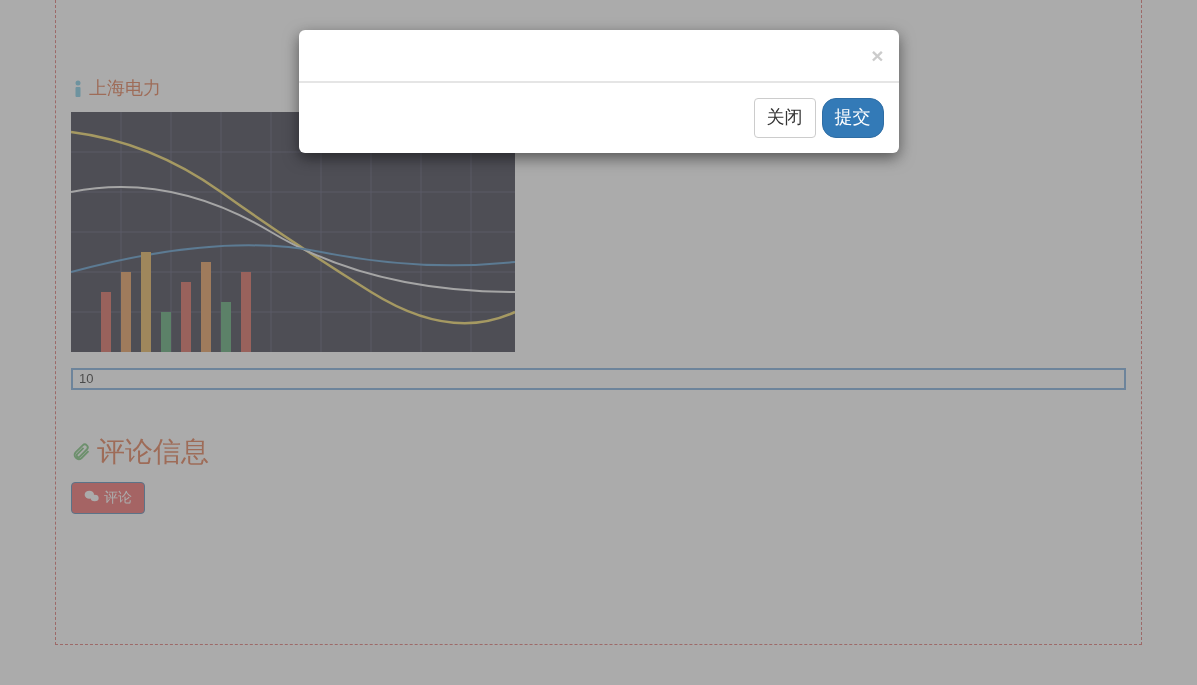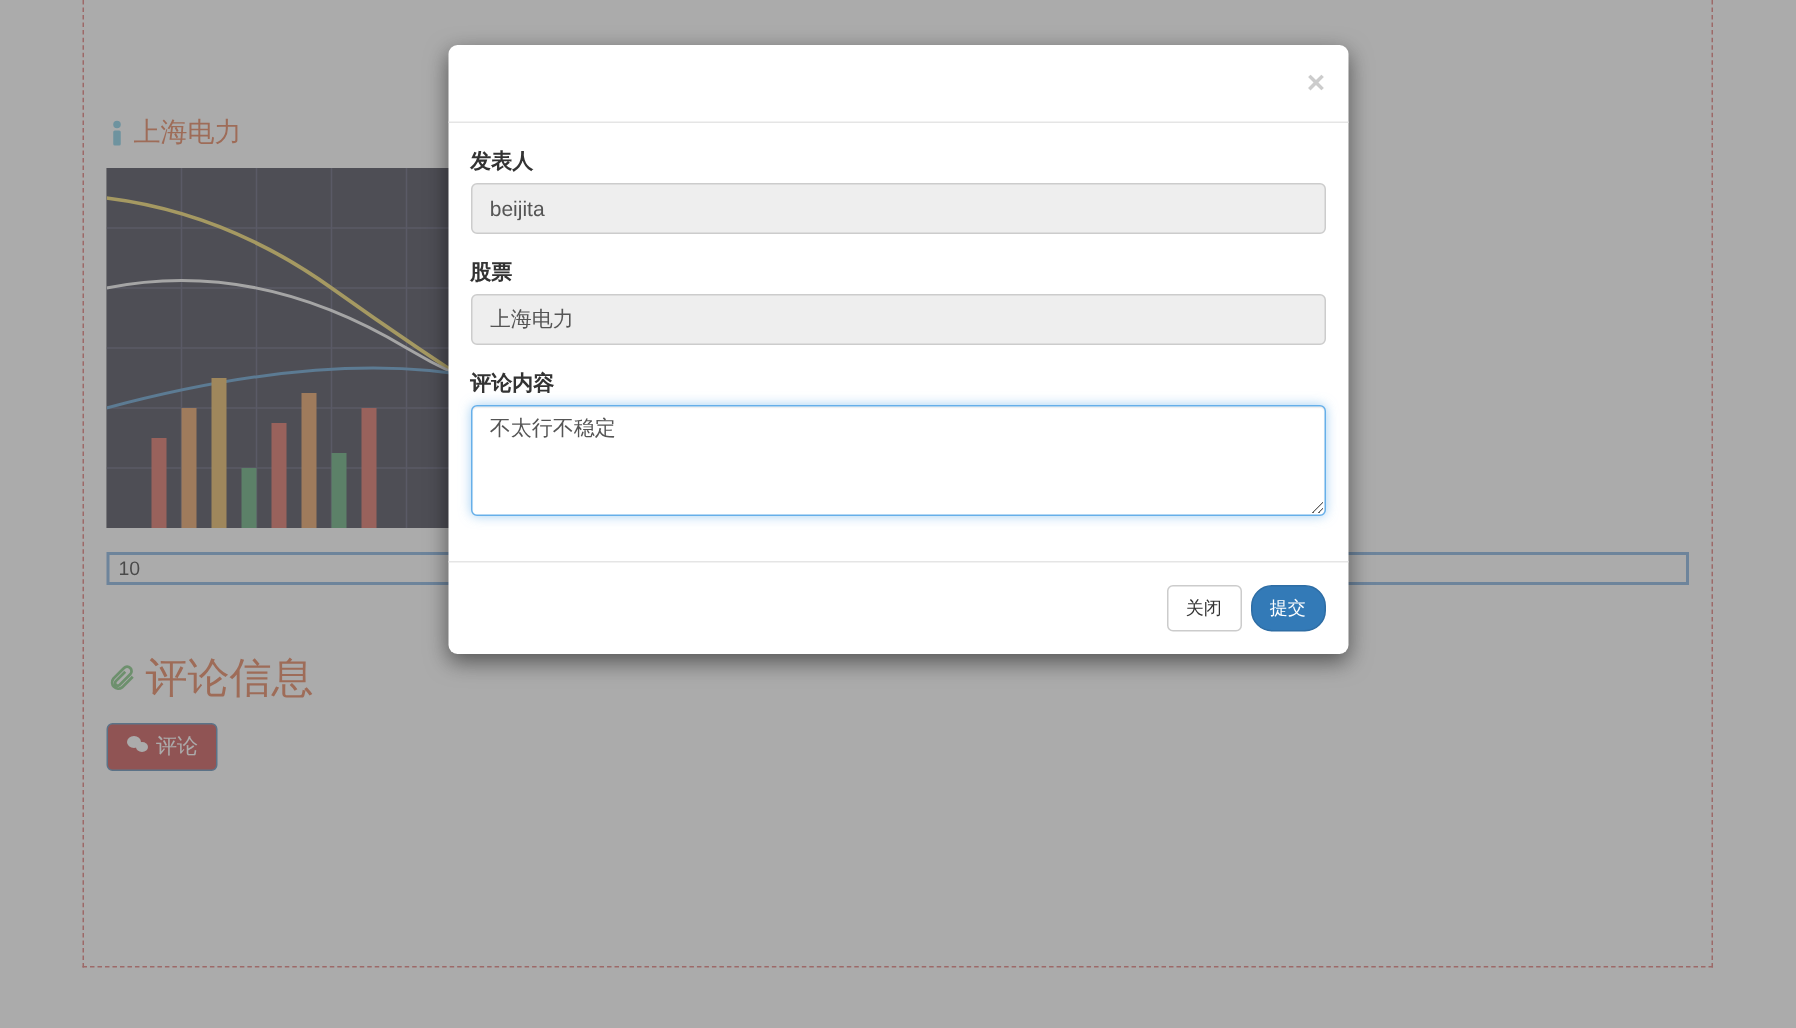"发表人" div.modal-body { html: <div> <div> <label>发表人</label> <input> </div> <div> <label>股票</label> <input> </div> <div> <label>评论内容</label> <textarea>不太行不稳定</textarea> </div> </div> -> none }
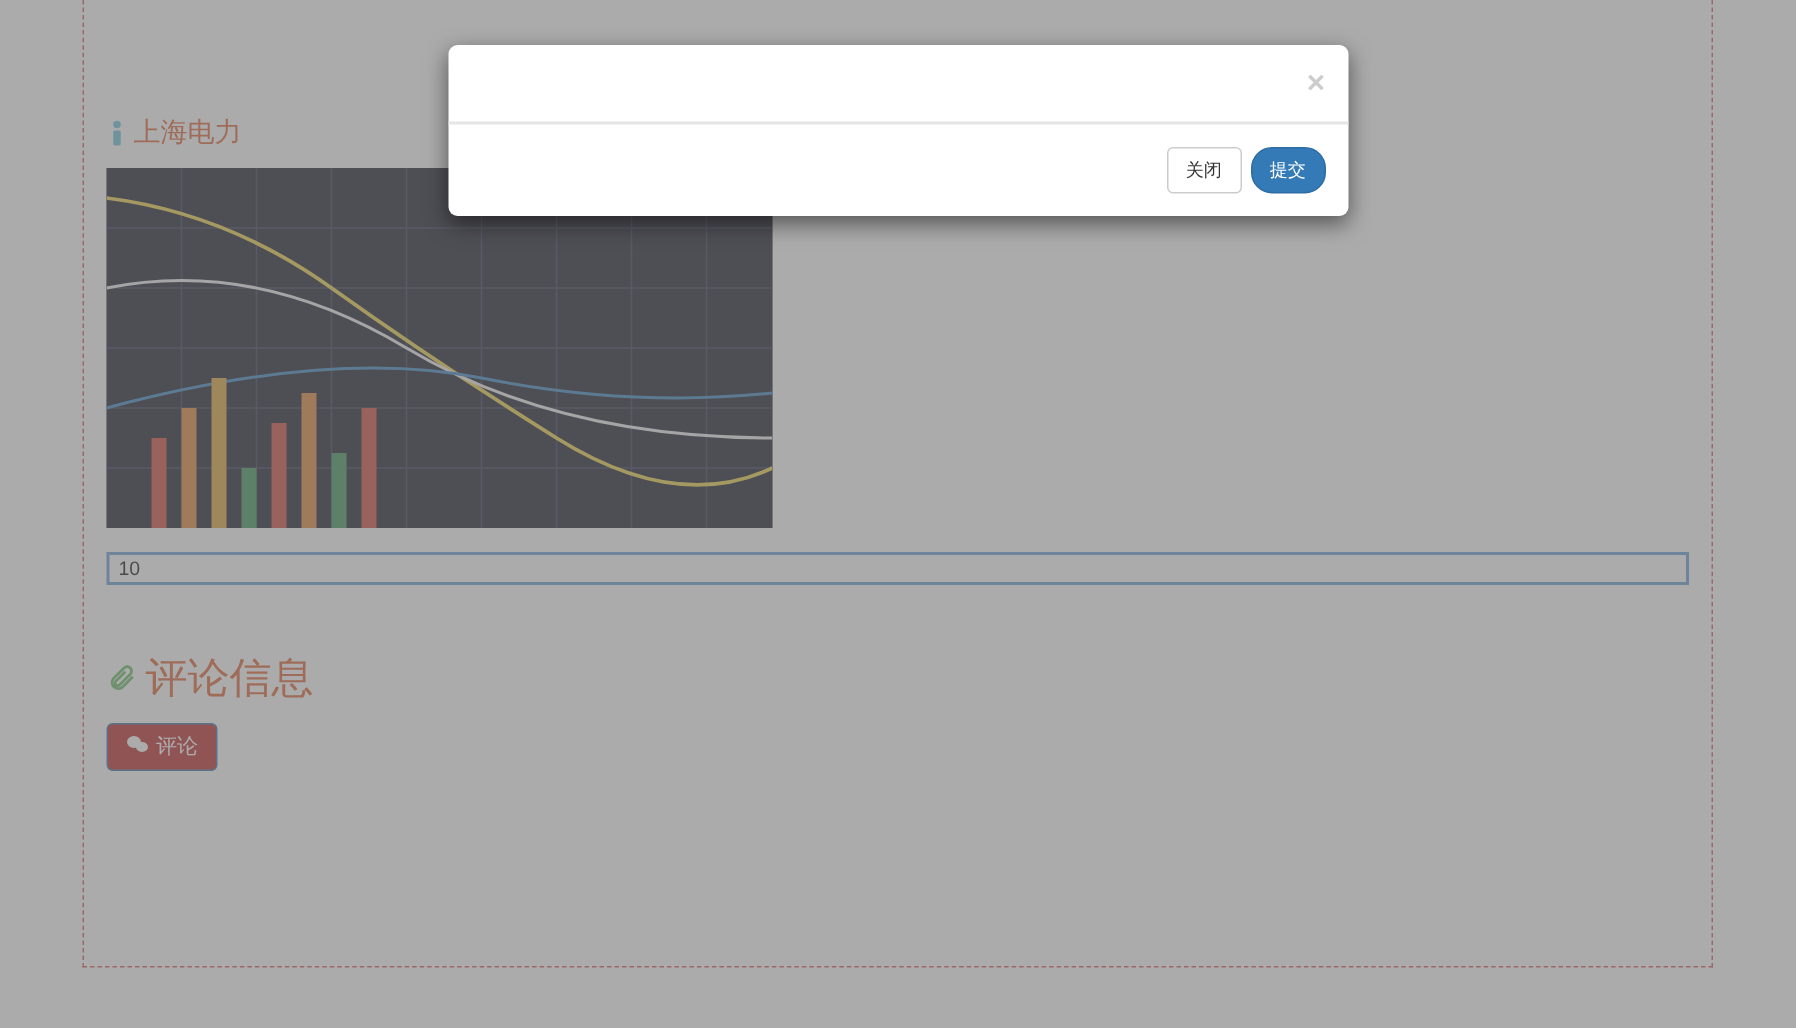"关闭" .btn { font-size: 12px -> 18px }
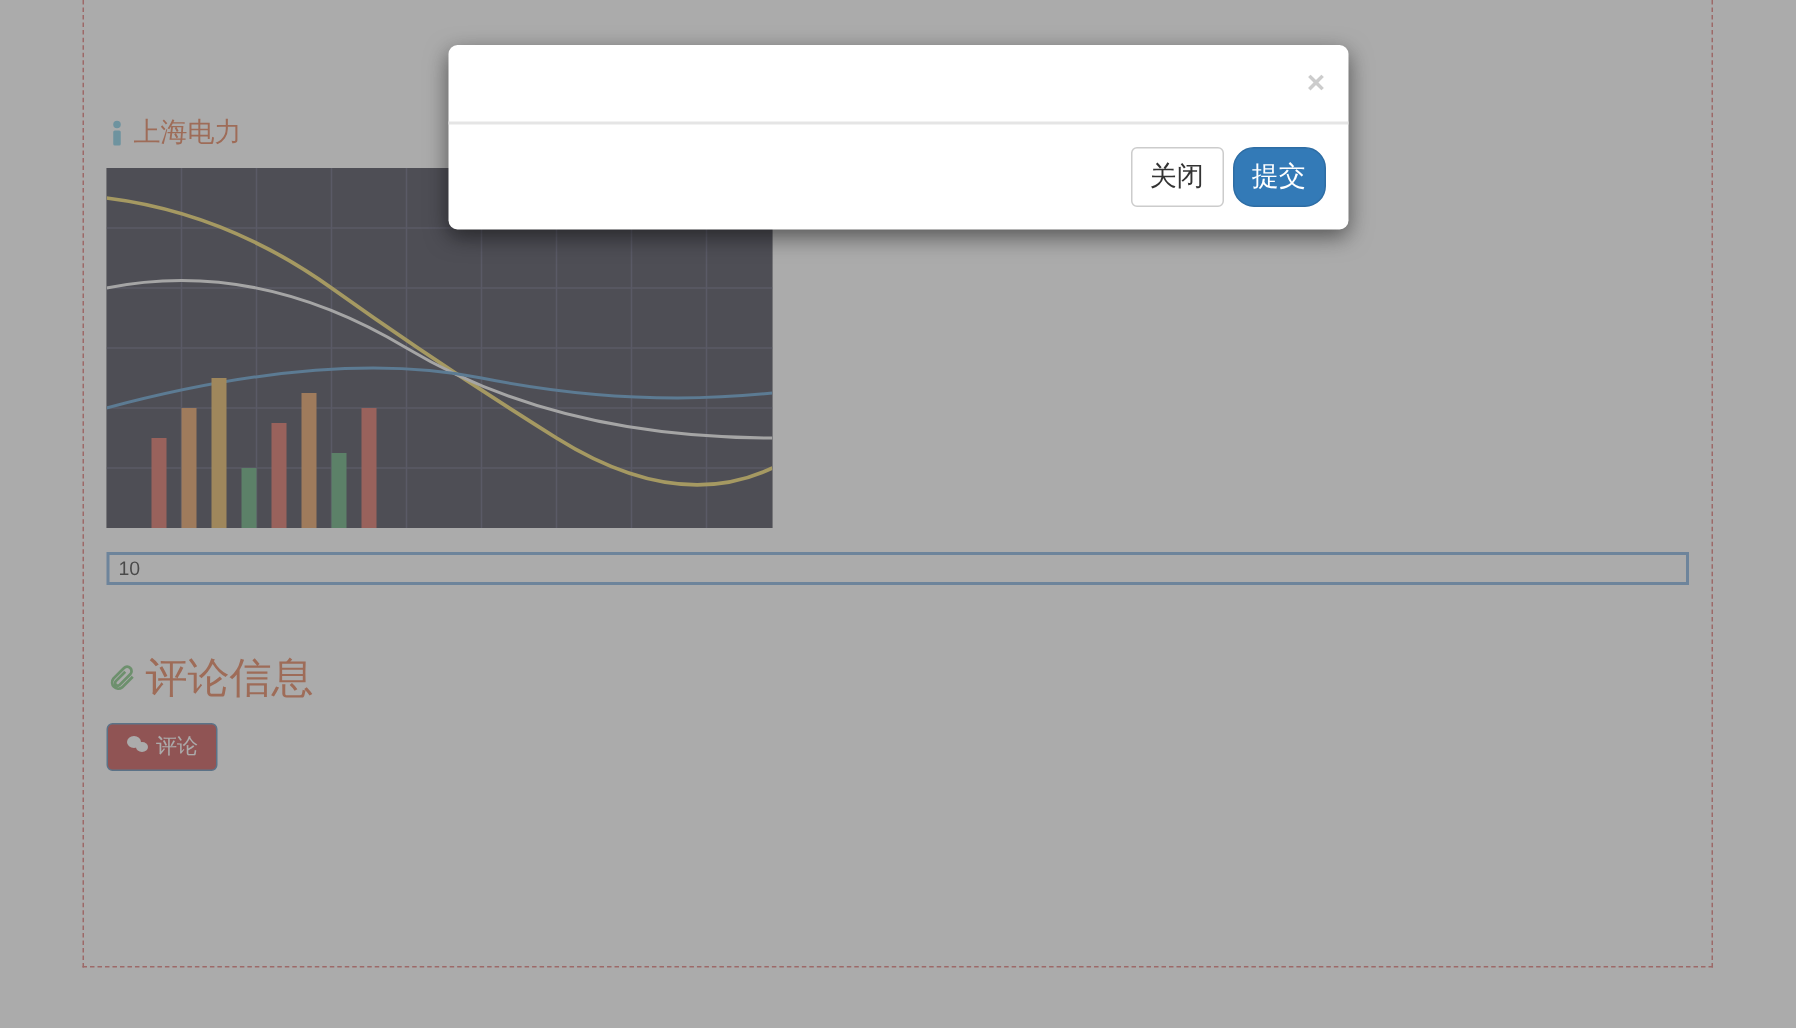"评论" .comment-btn { background: #b91c1c -> #ef4444 }
